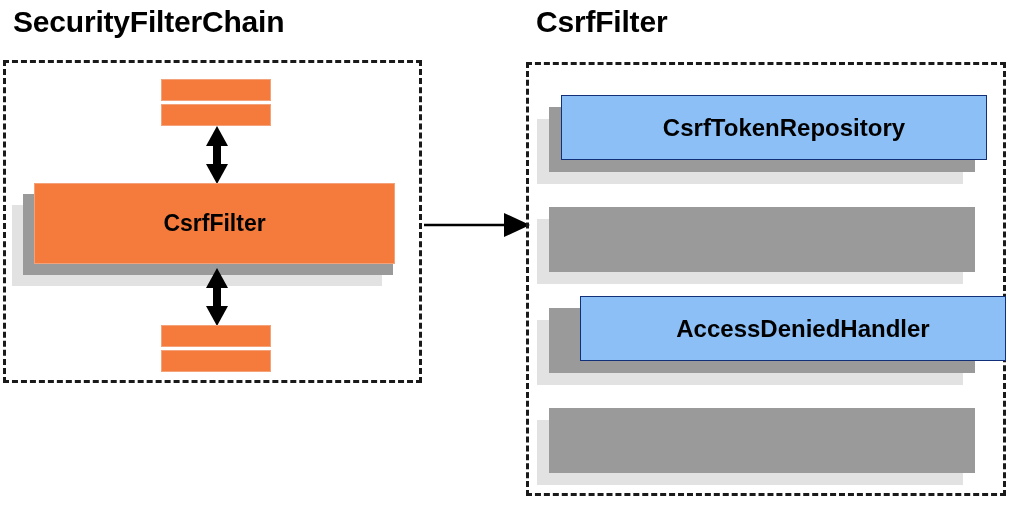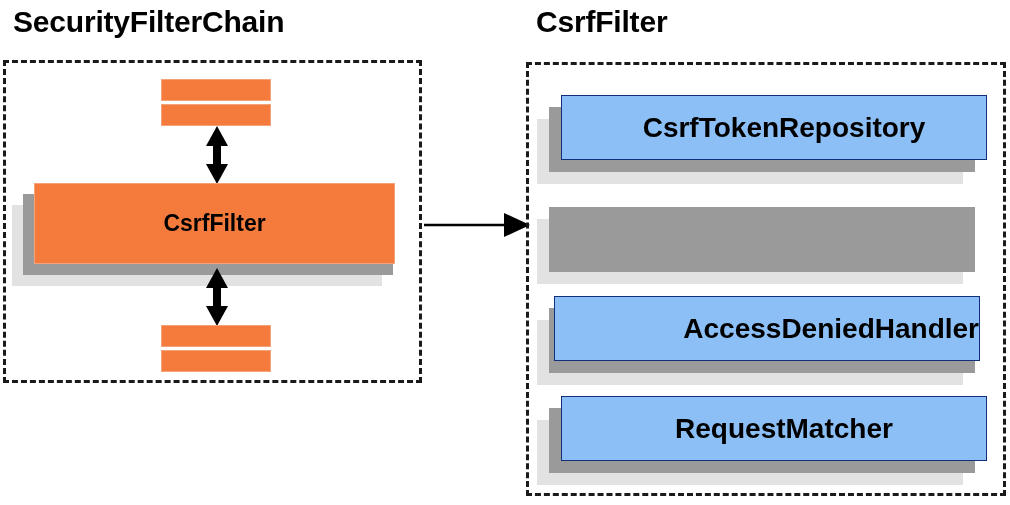"CsrfTokenRepository" .box-label-md { font-size: 28px -> 24px }
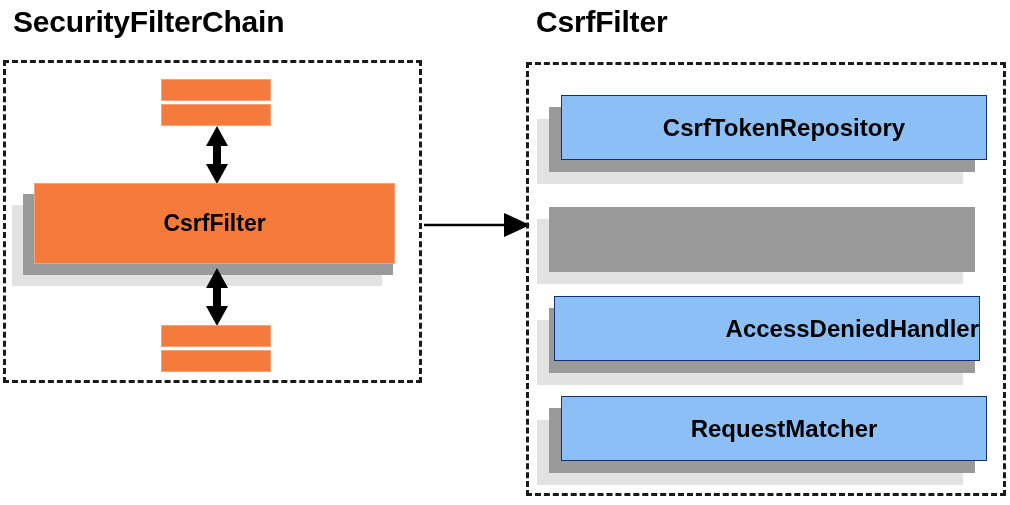"AccessDeniedHandler" div.box { justify-content: flex-end -> none; left: 554px -> 580px }
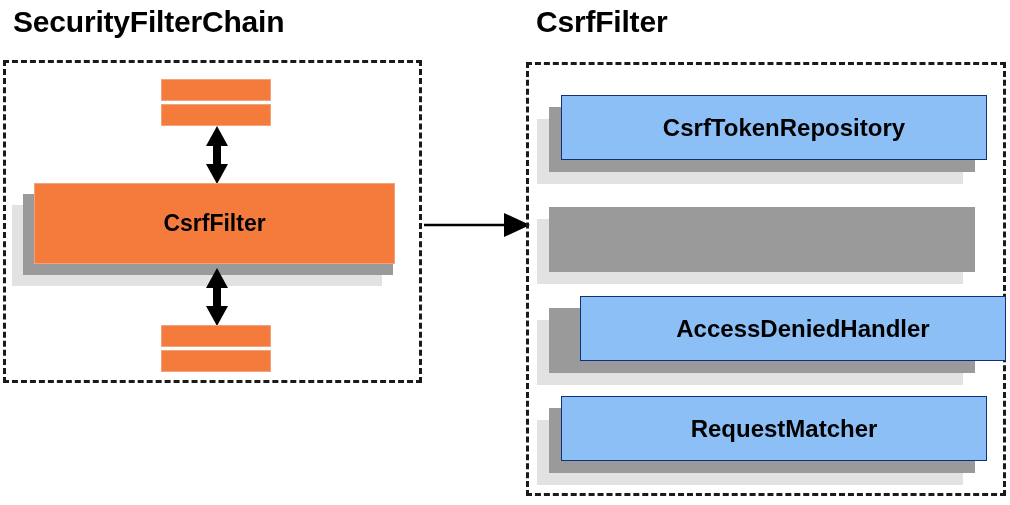"RequestMatcher" div.box { html: <div> <span>RequestMatcher</span> </div> -> none }
